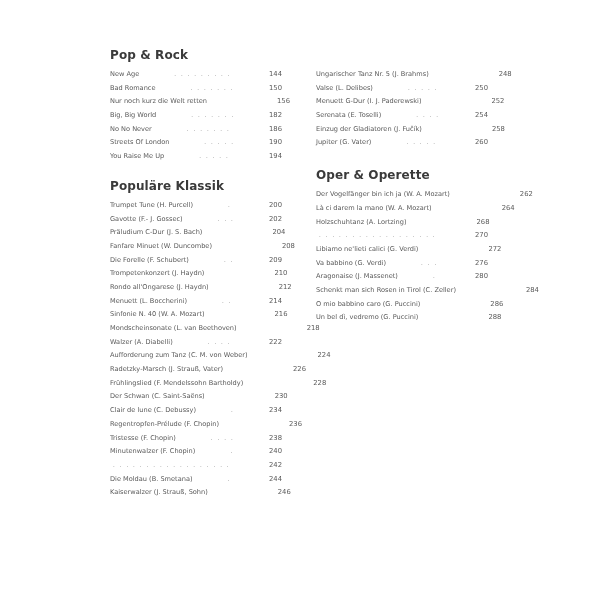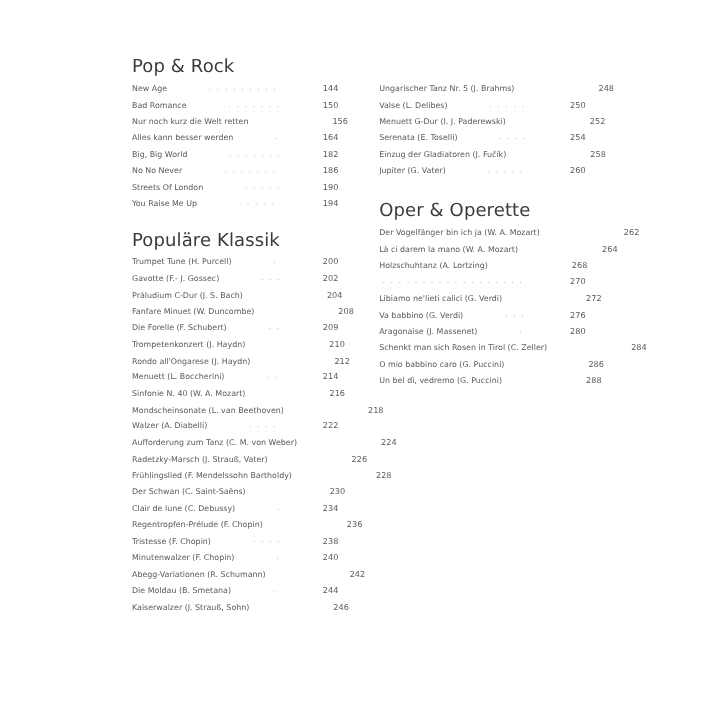"Pop & Rock" .heading { font-size: 15px -> 12px; font-weight: normal -> bold }
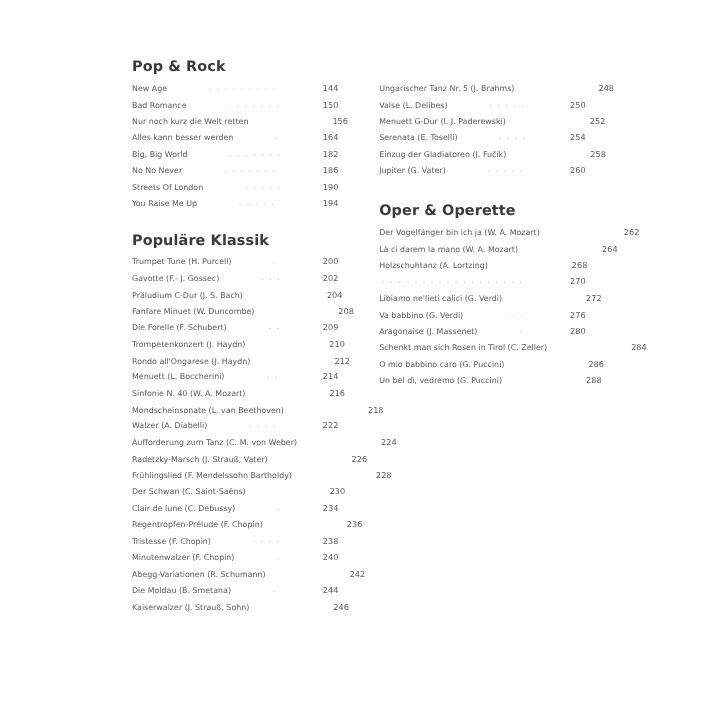"New Age" .entry { align-items: flex-end -> flex-start }
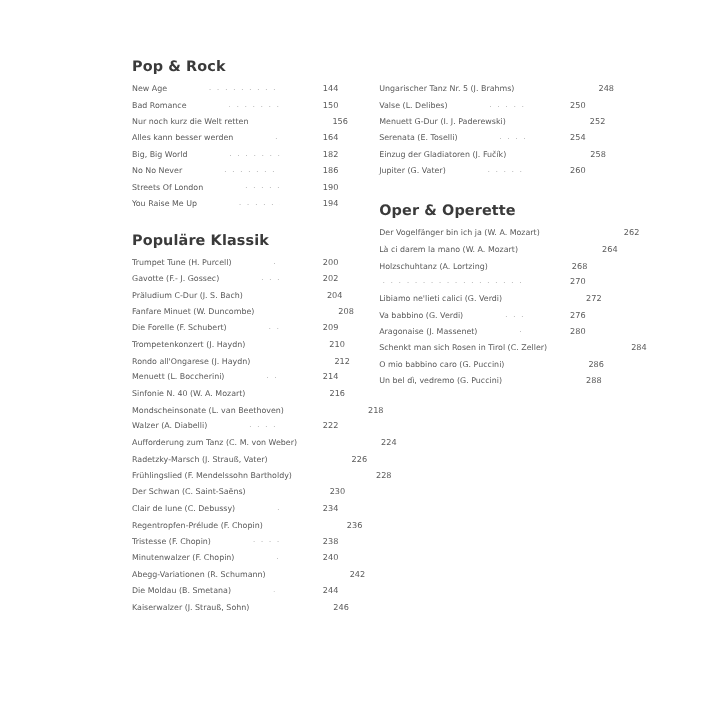"Alles kann besser werden" div.entry { html: <div> <span>Alles kann besser werden</span> <span>. . . . . . . . . . . . . . . . . . . . . . . . . . . . . . . . . . . . . . . . . . . . . . . . .</span> <span>164</span> </div> -> none }
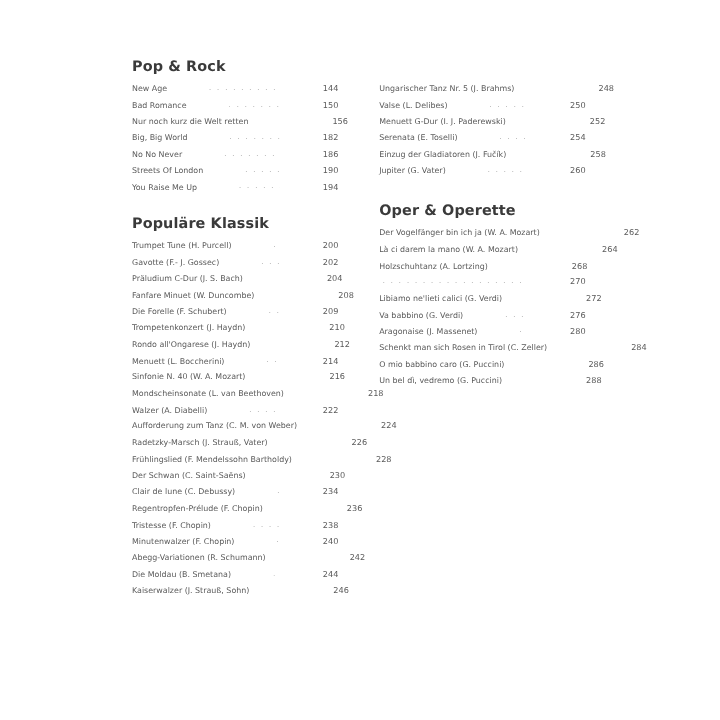"Abegg-Variationen (R. Schumann)" span.title { html: <span>Abegg-Variationen (R. Schumann)</span> -> none }
